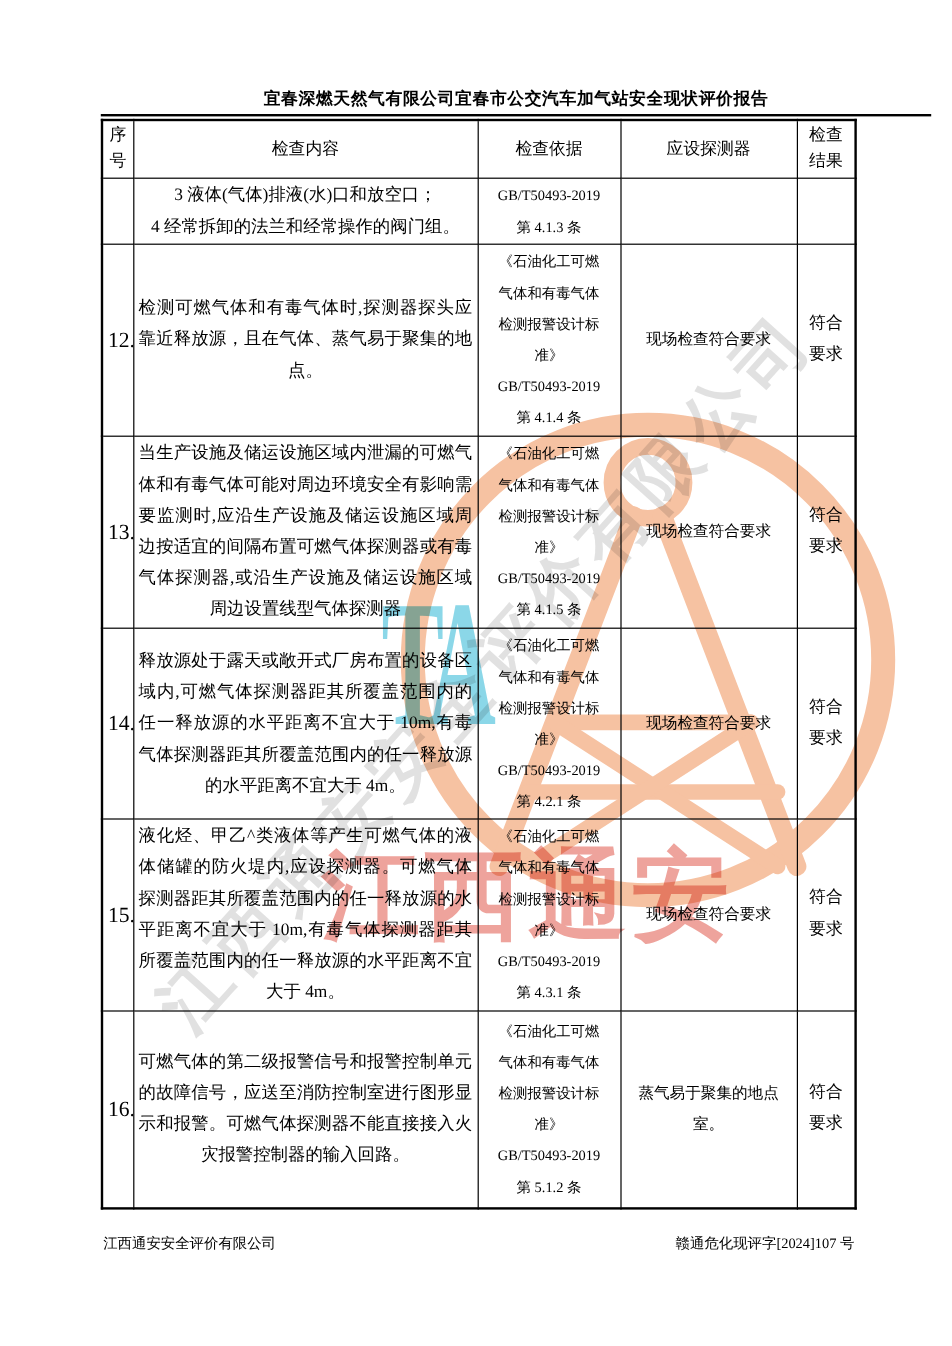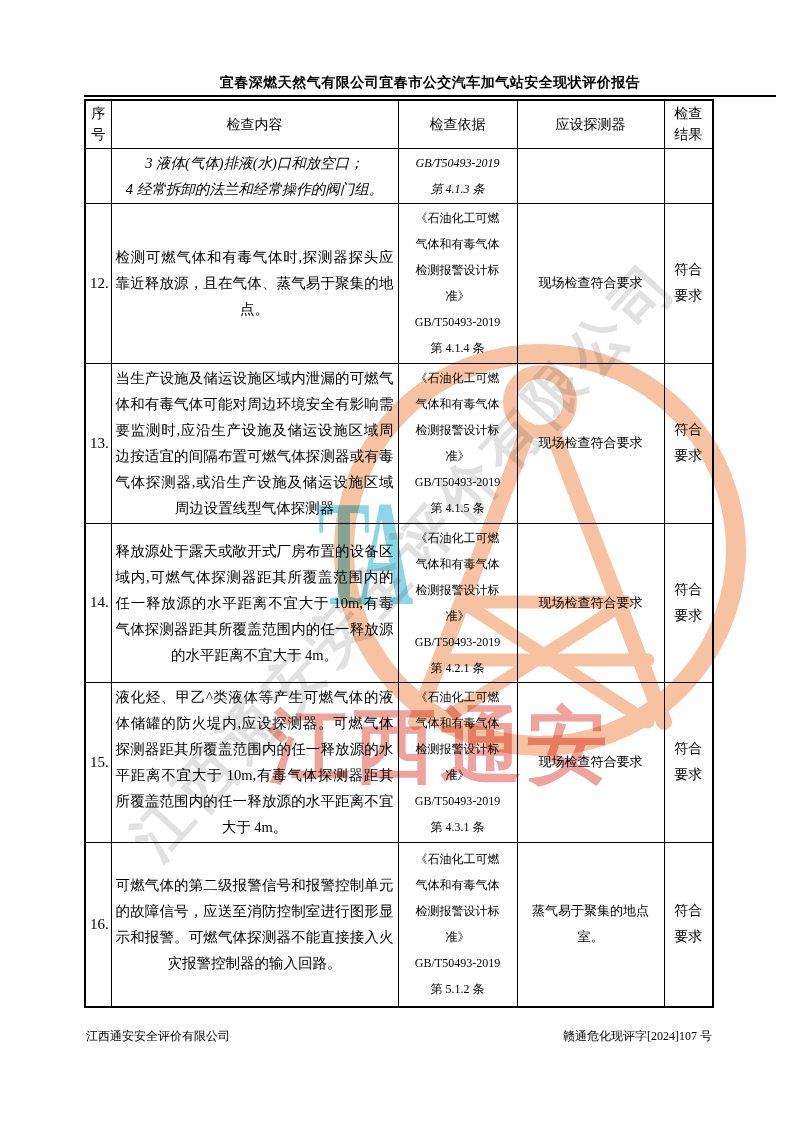"3 液体(气体)排液(水)口和放空口；" .r11 { font-style: italic -> none }
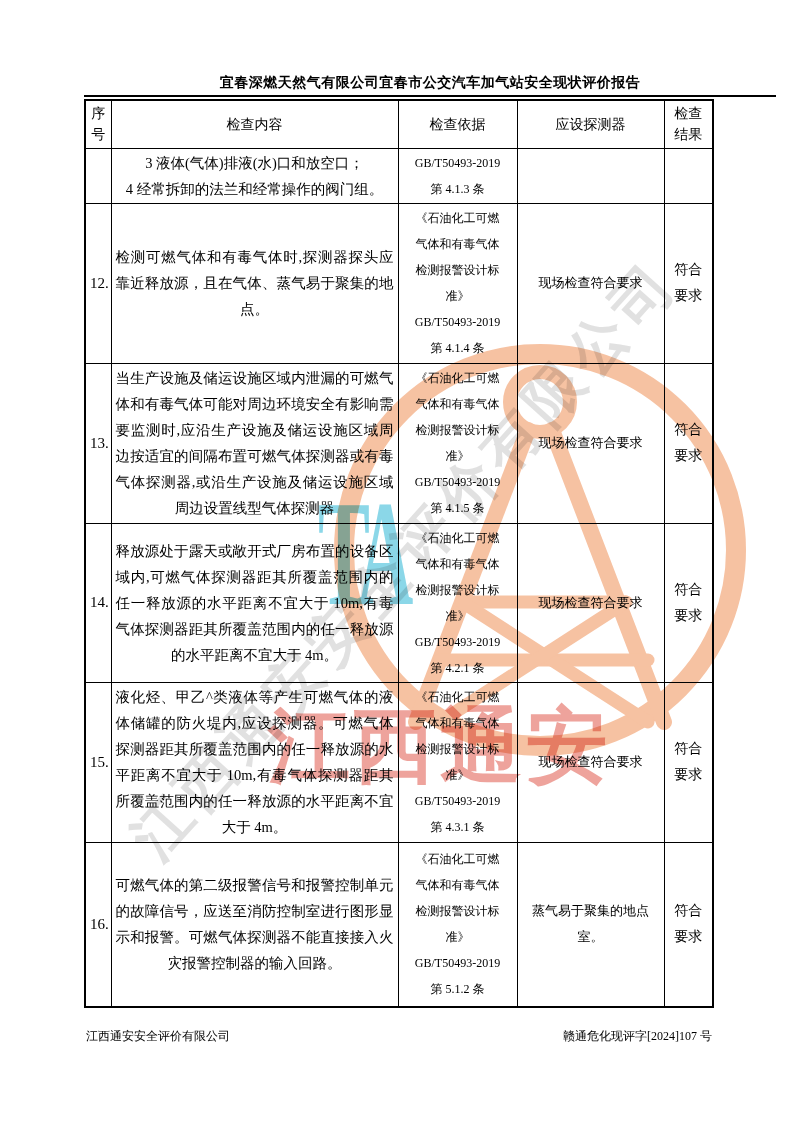"12." td.no { font-size: 15px -> 18px }
